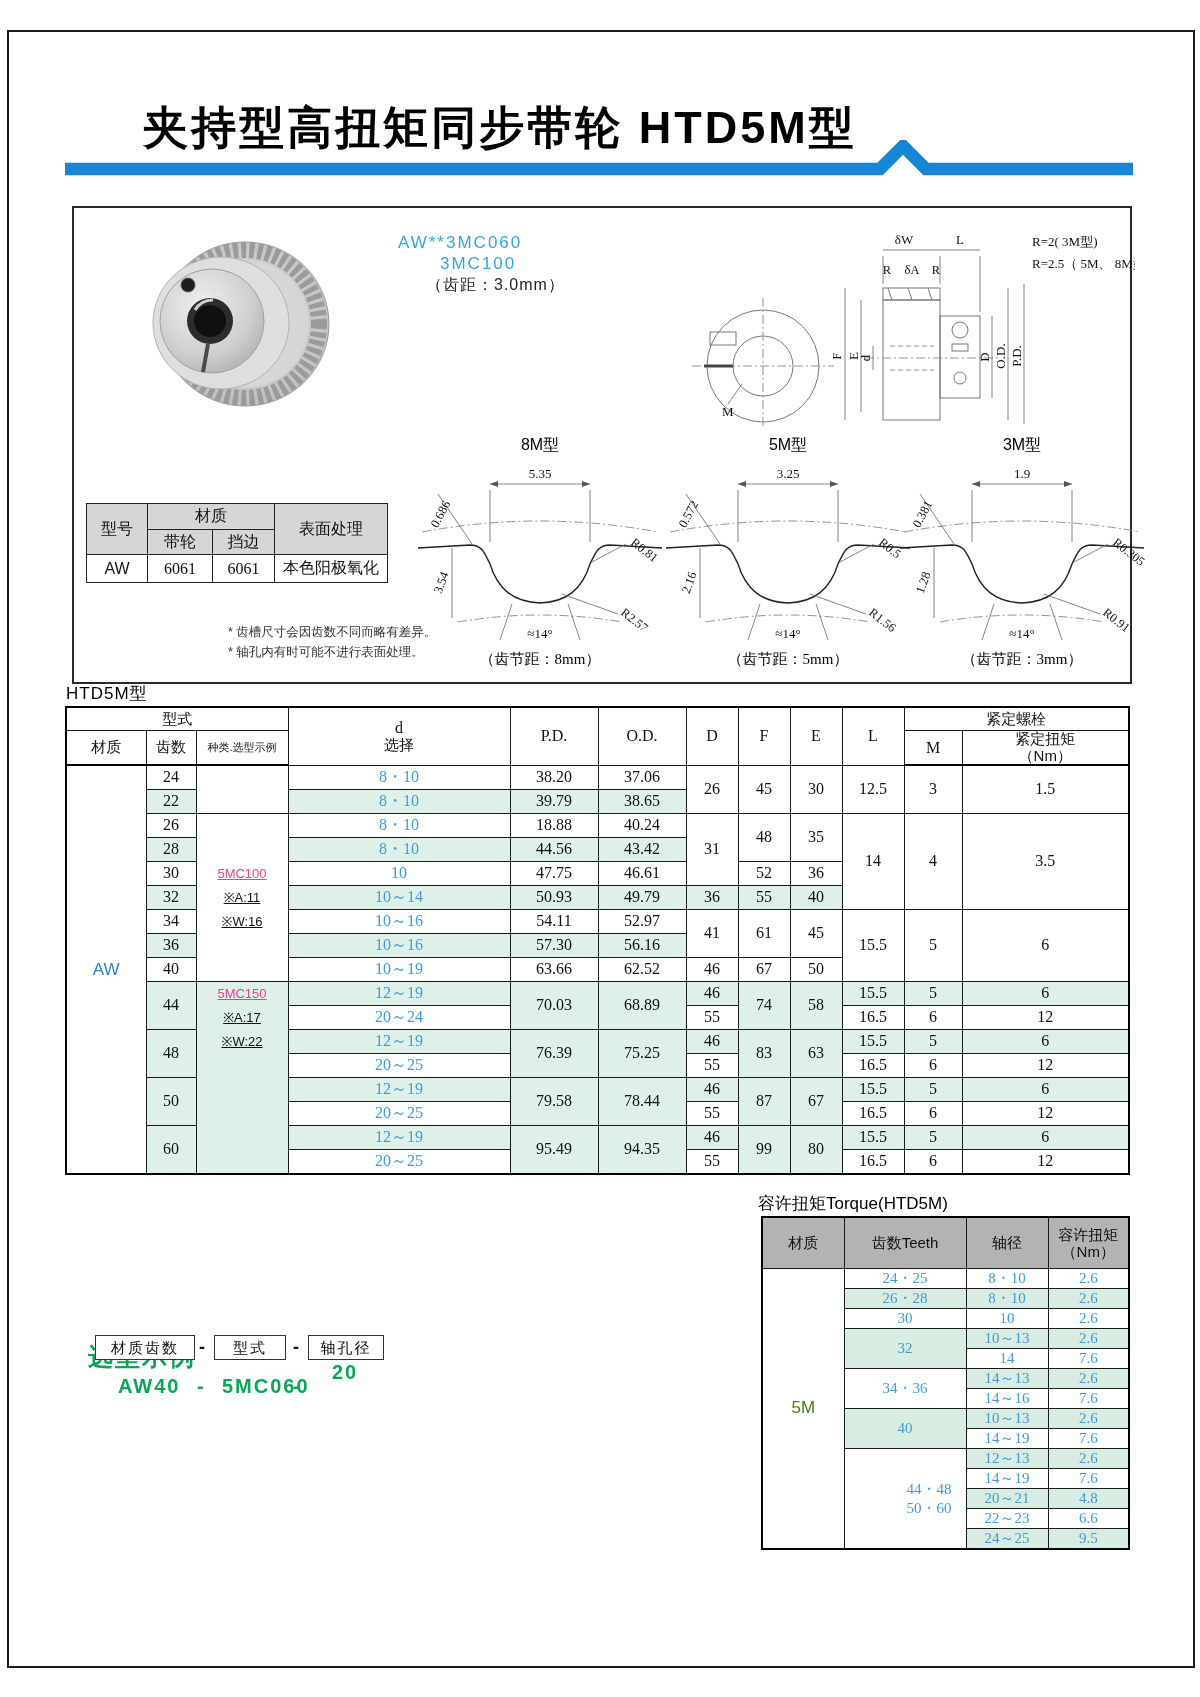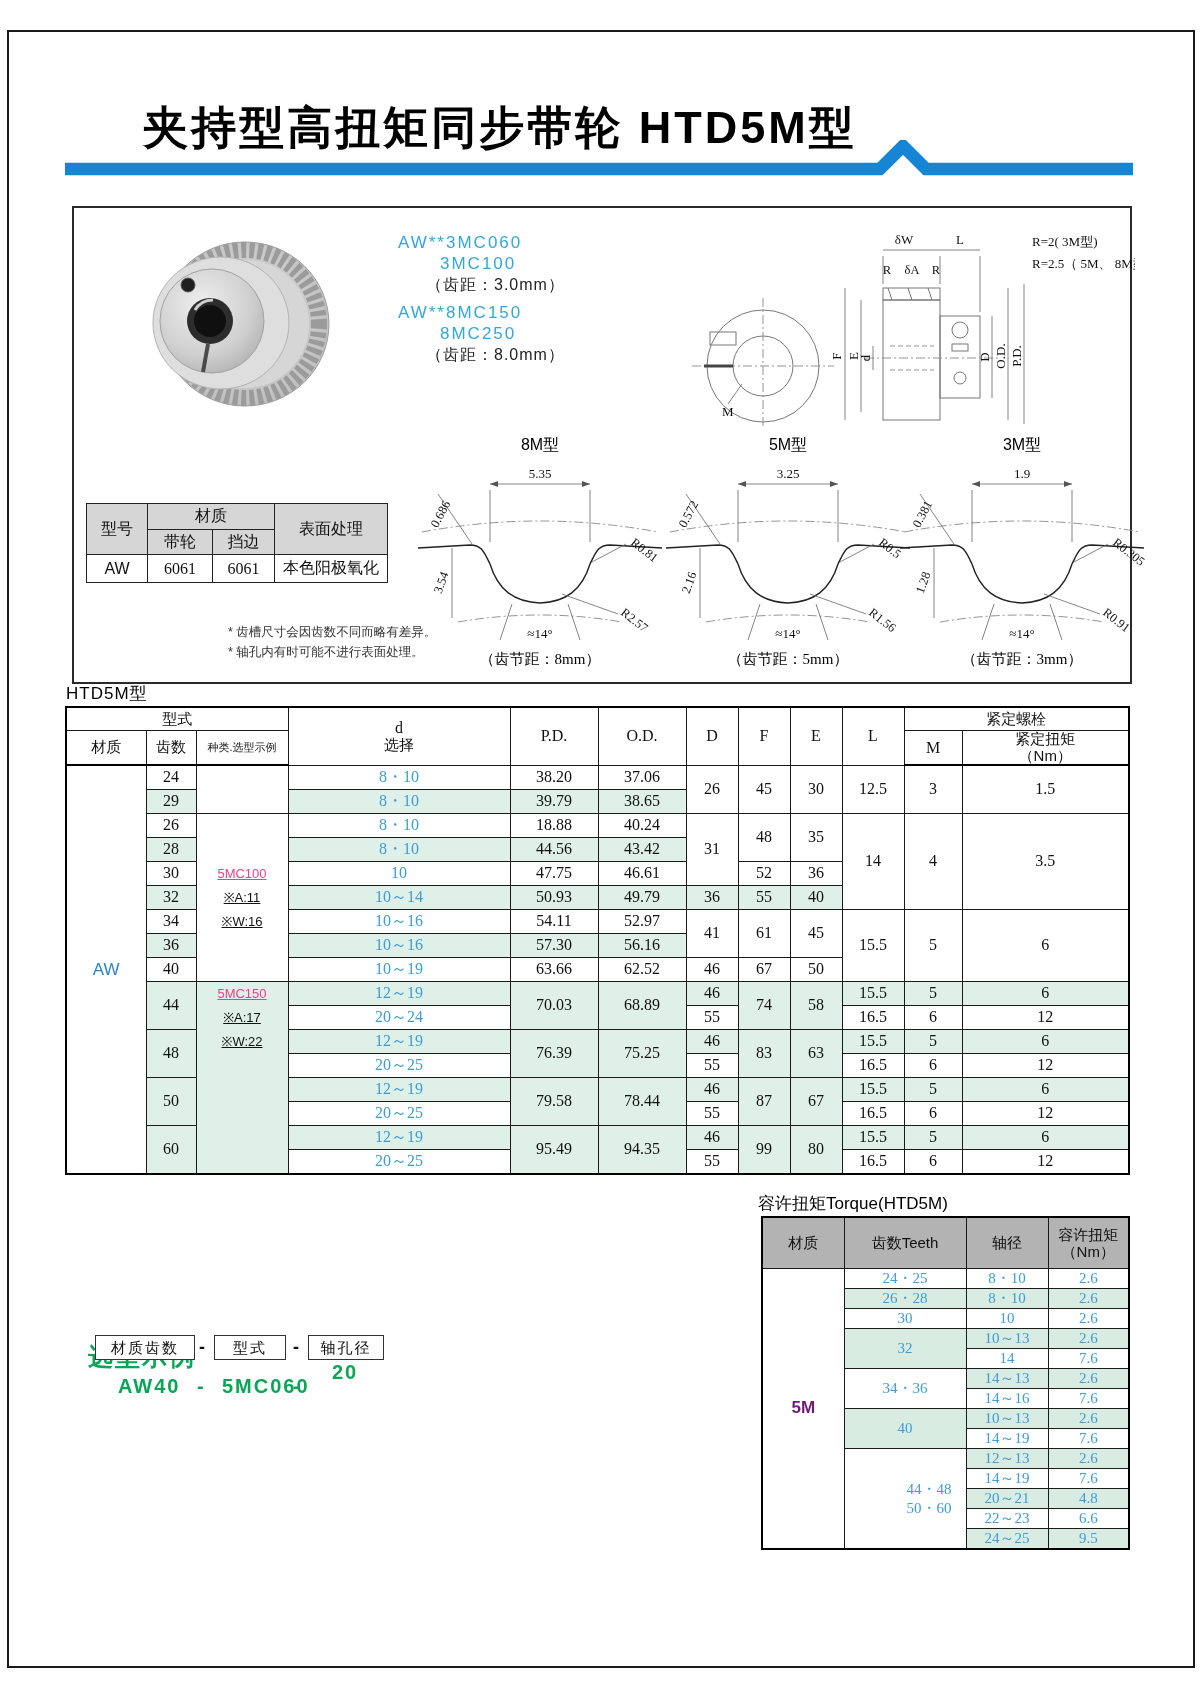"AW**8MC150" div.code-group { html: <div> <div>AW**8MC150</div> <div>8MC250</div> <div>（齿距：8.0mm）</div> </div> -> none }
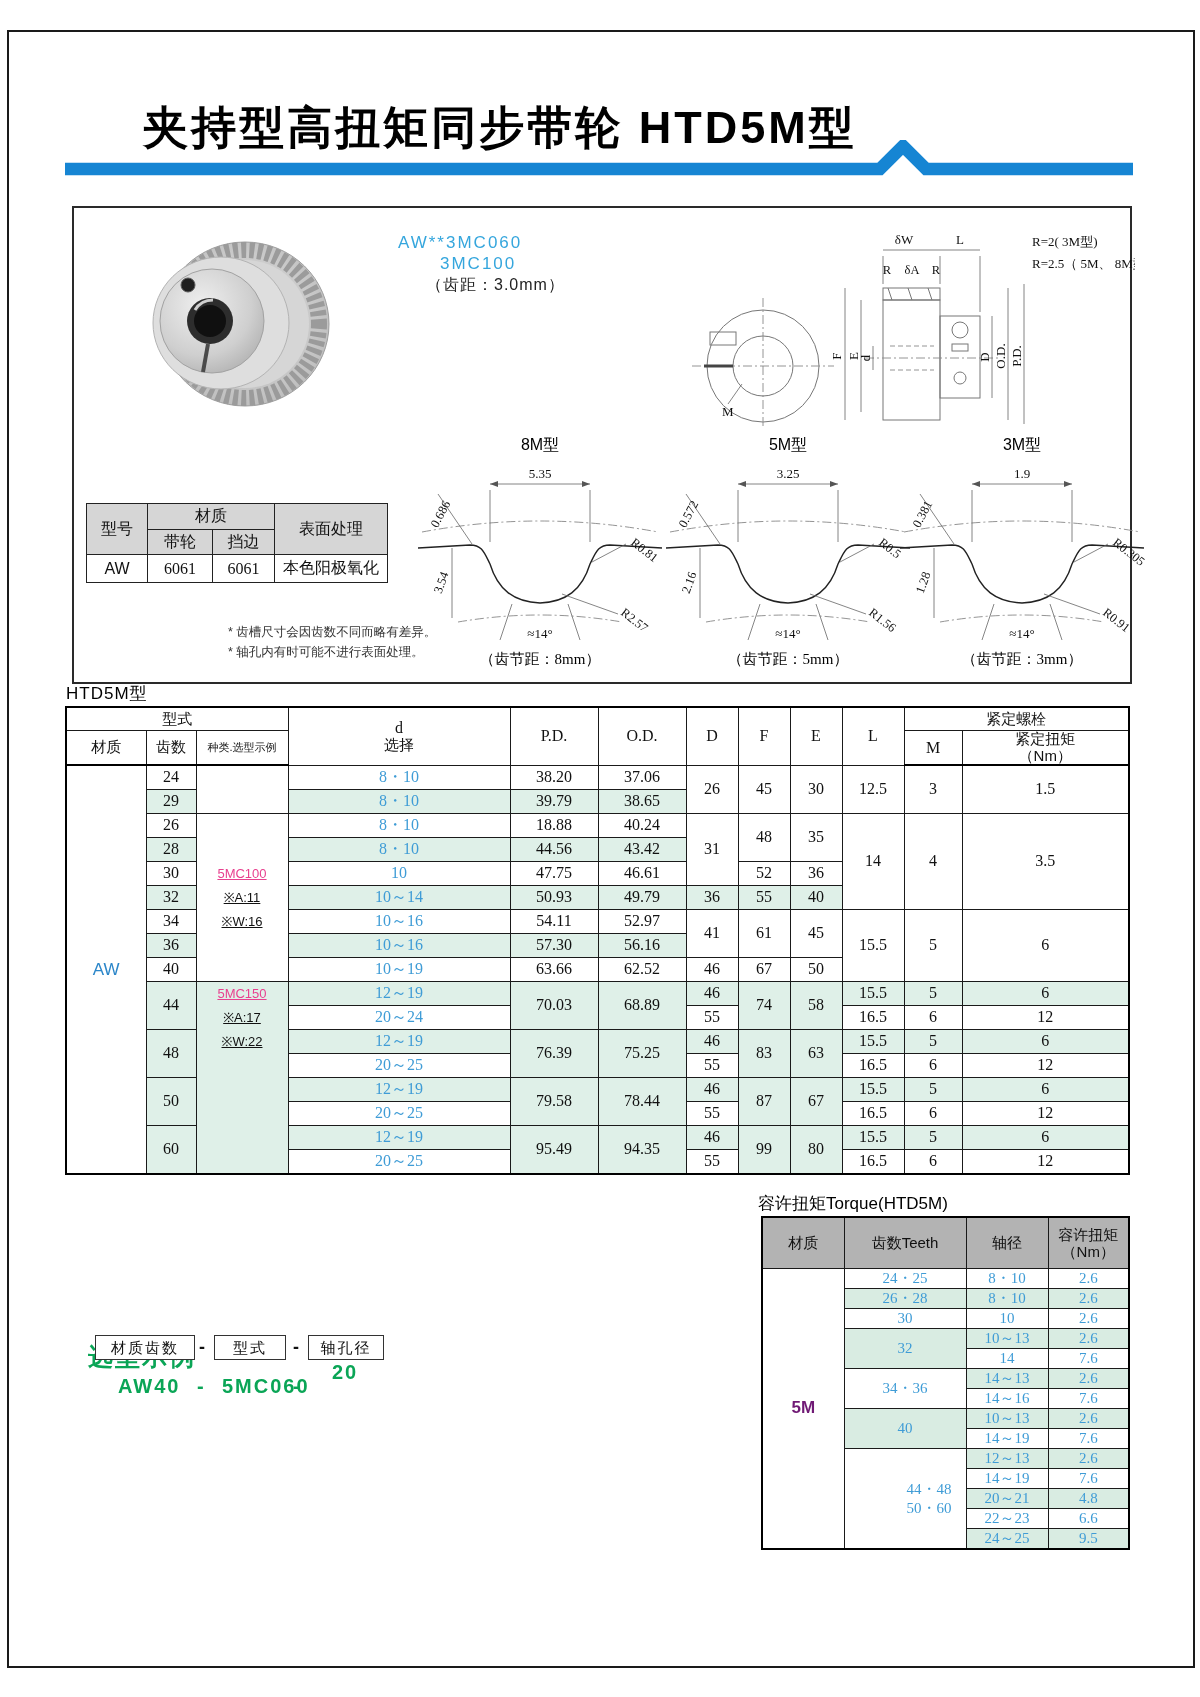"29" td { text: 29 -> 22 }
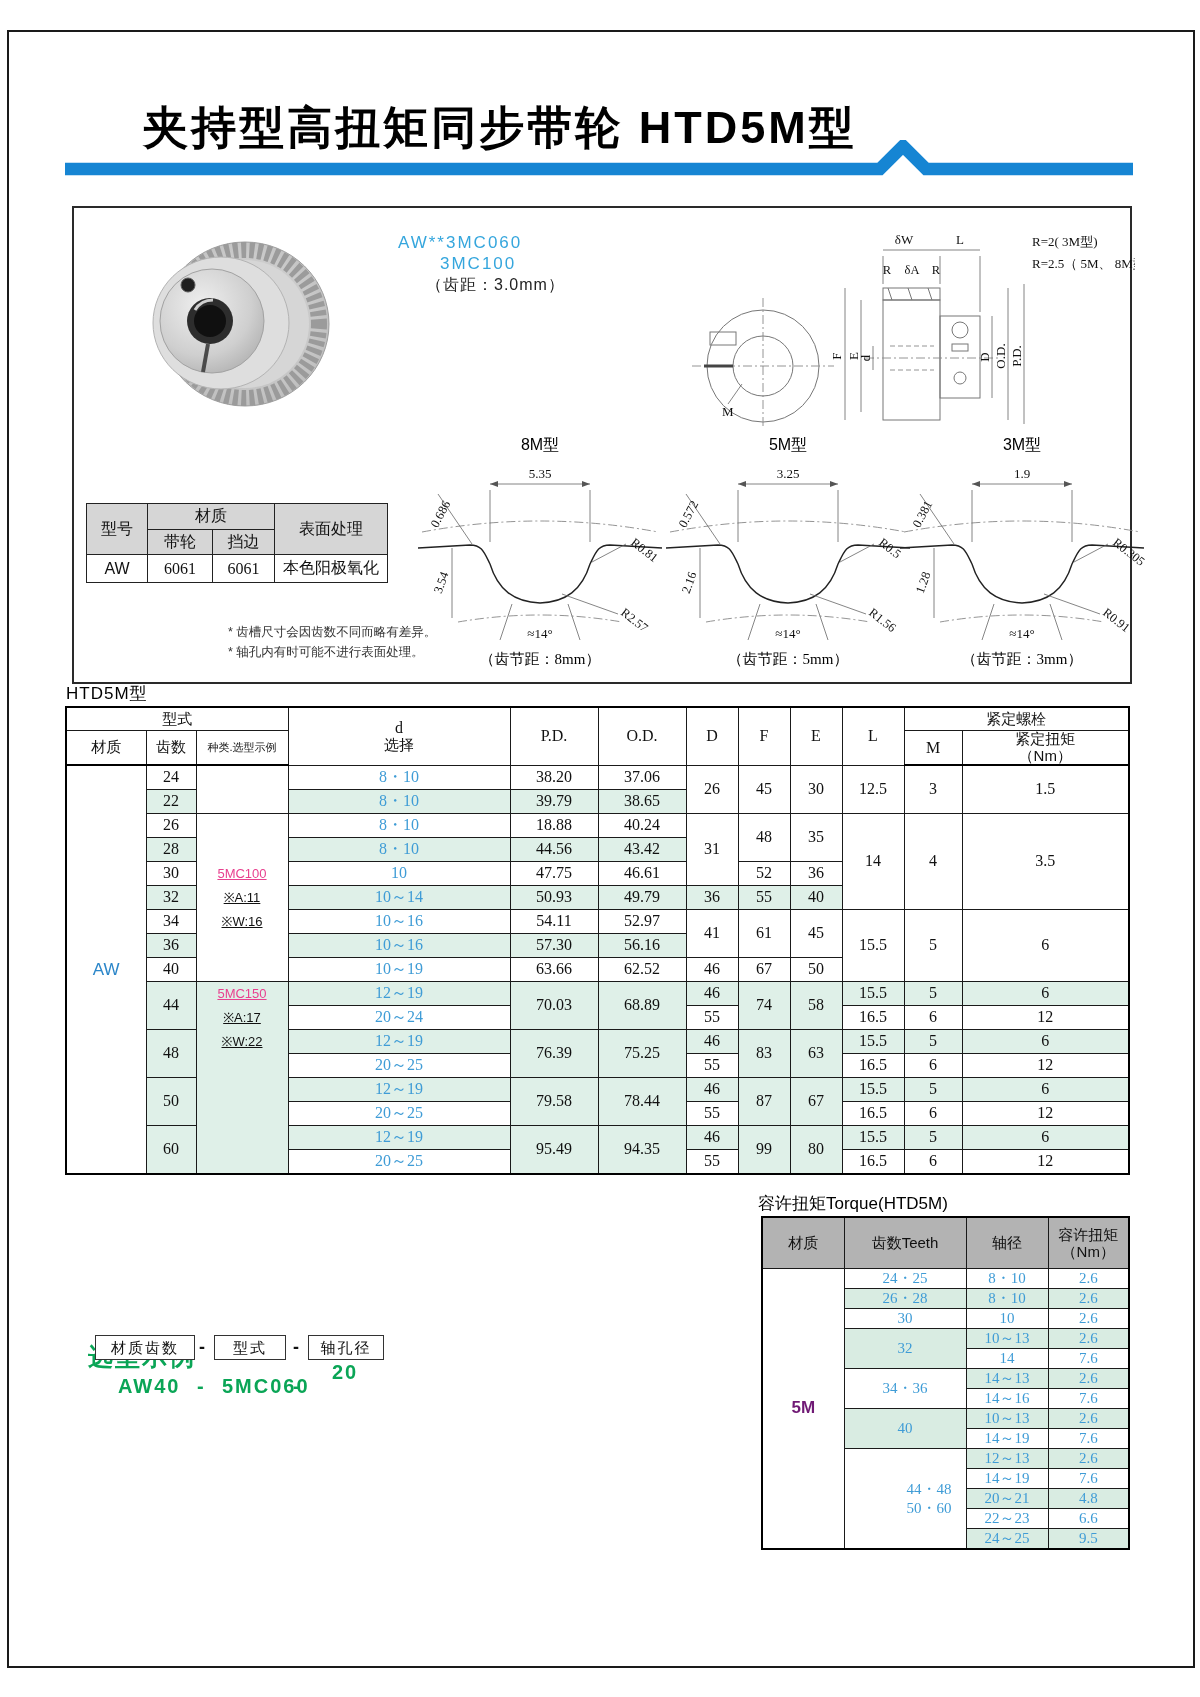"5M" .torque-table td.mat { color: #701a75 -> #4d7c0f; font-weight: bold -> none }
